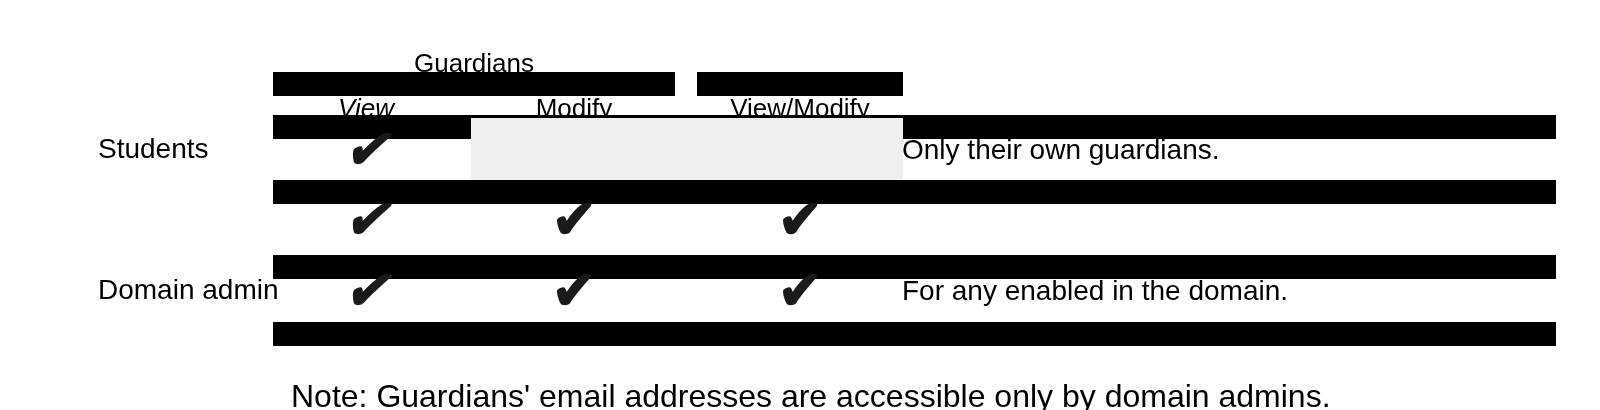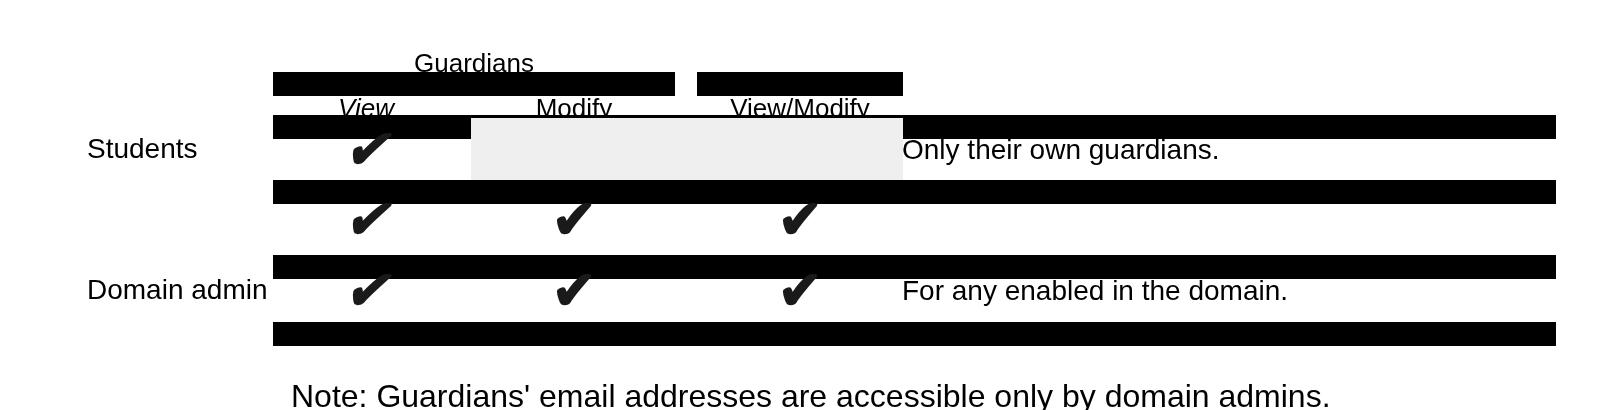"Students" .row .rlabel { left: 51px -> 62px }
